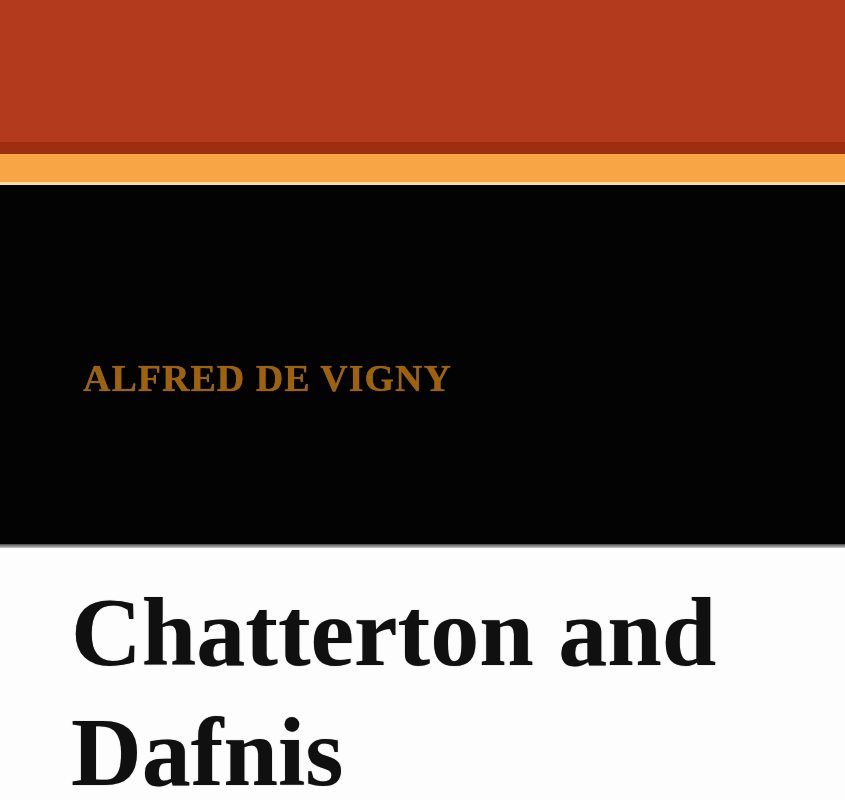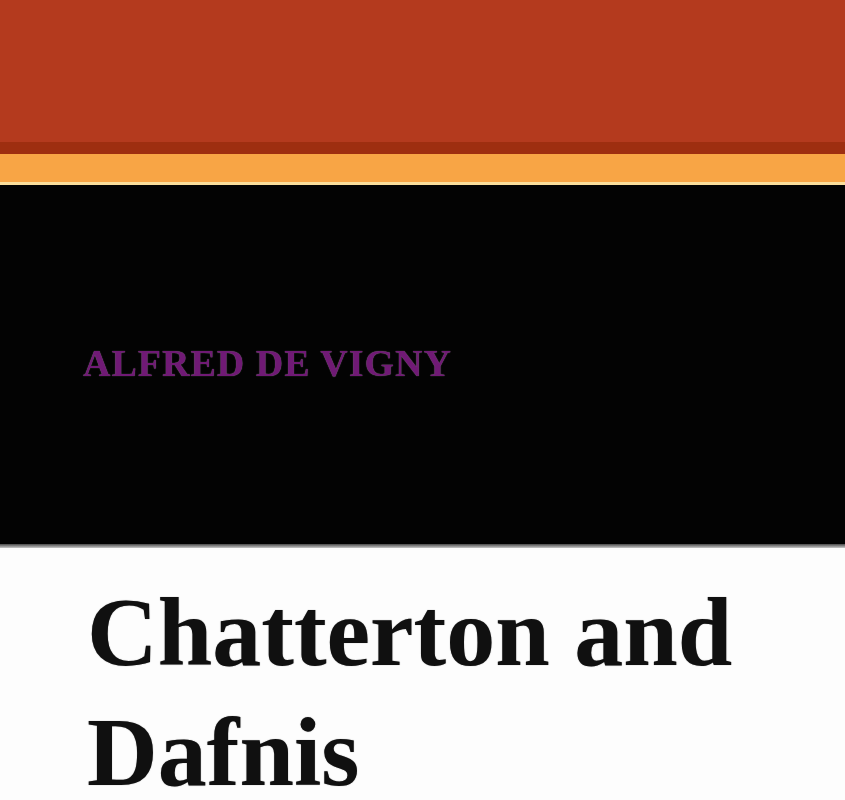"ALFRED DE VIGNY" div.author-line { color: #701a75 -> #a16207; margin-top: none -> 15px }
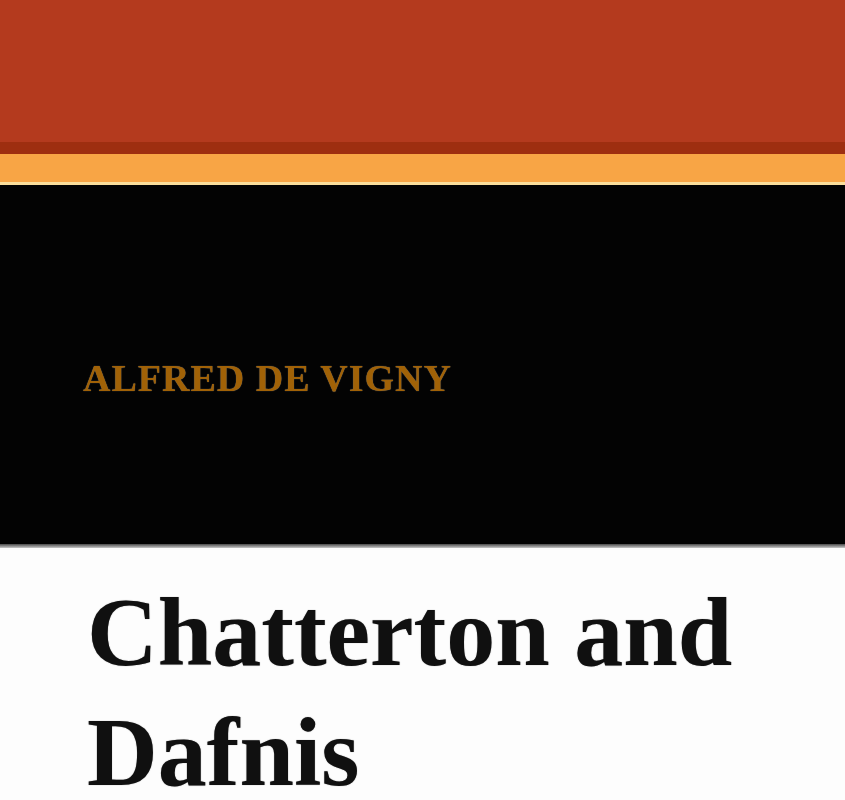"Chatterton and" .book-title .title-line { margin-left: 16px -> none }
